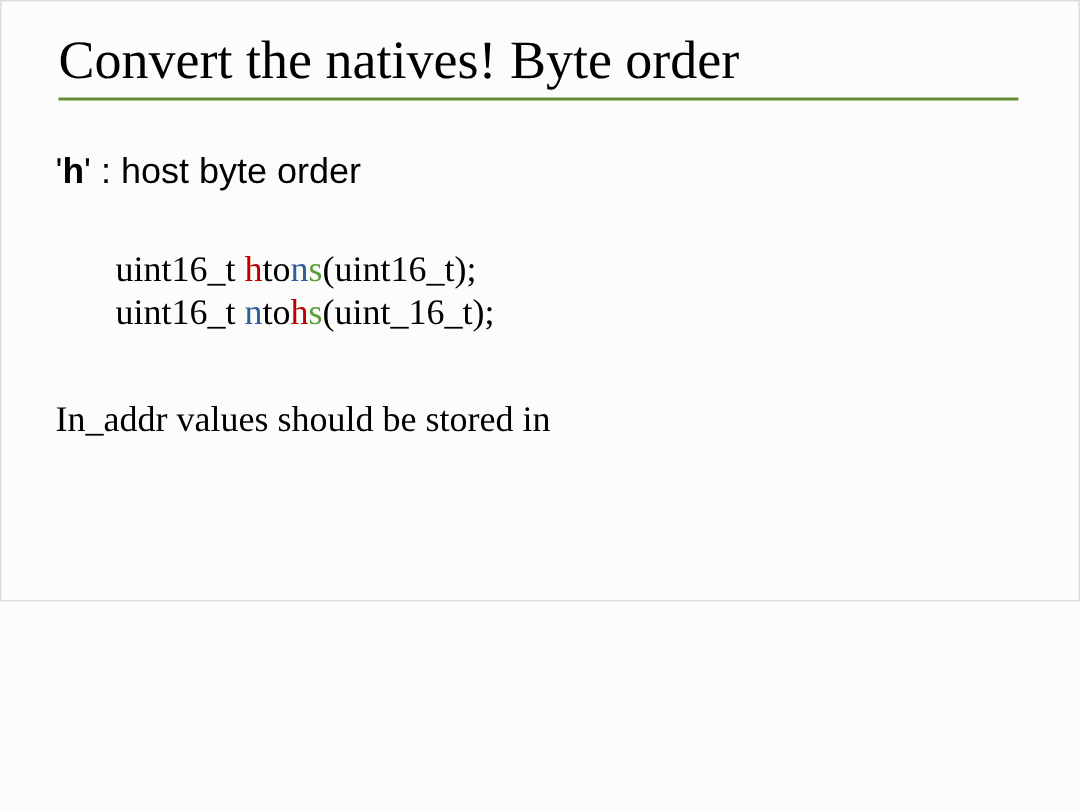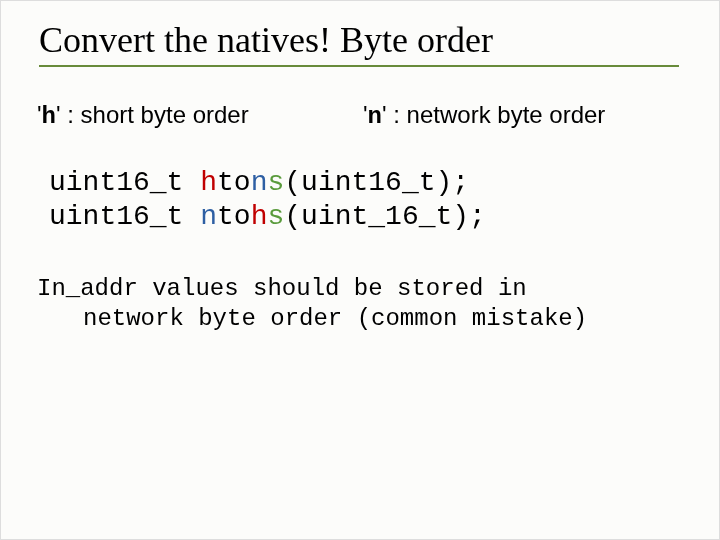"Convert the natives! Byte order" .slide { height: 540px -> 401px }
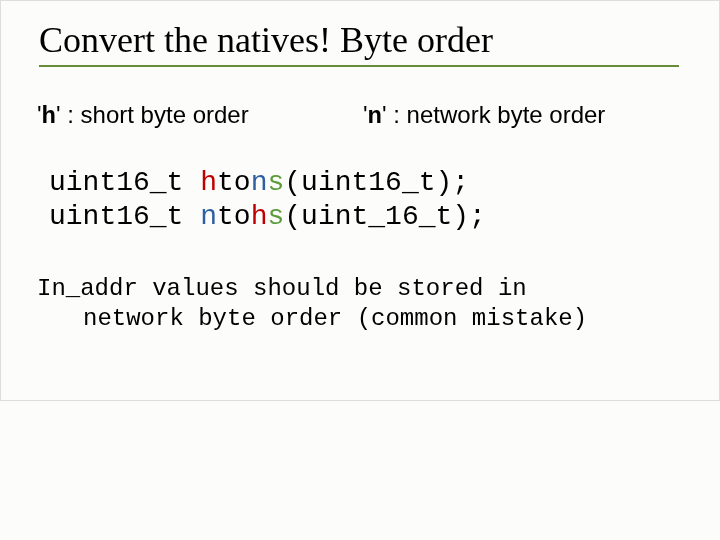": short byte order" span { text: short -> host }
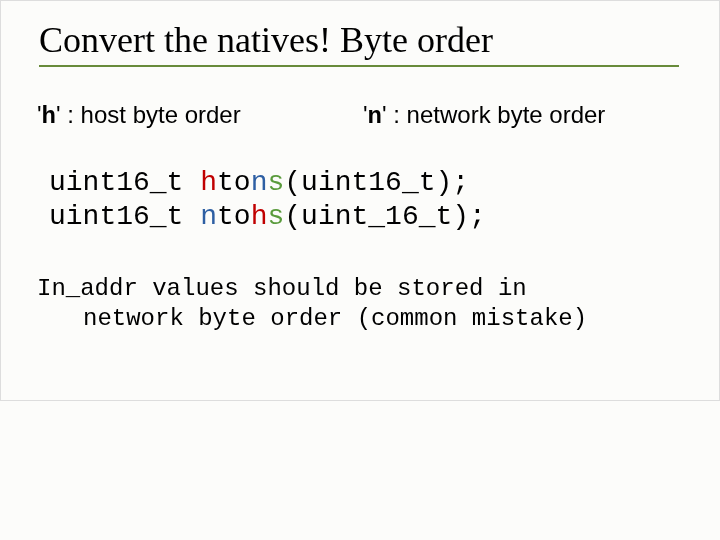"'n' : network byte order" div.cell { html: <div>'<span>n</span>'<span> : network byte order</span></div> -> none }
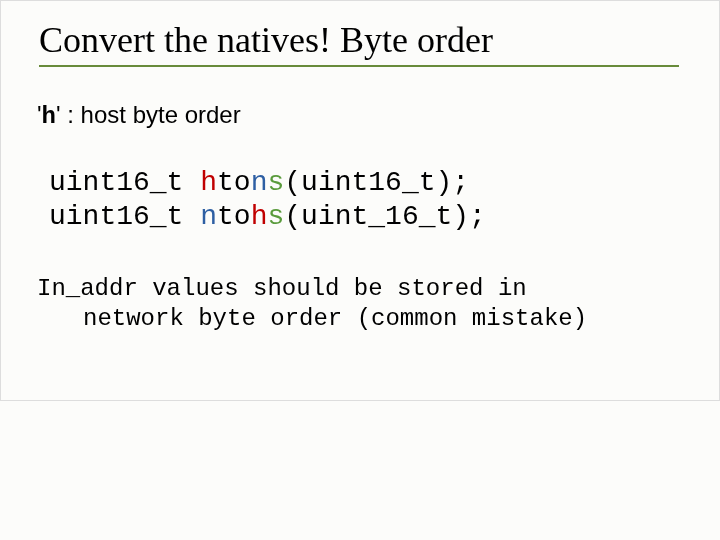"uint16_t htons(uint16_t); uint16_t" .code-block { font-family: Liberation Mono, monospace -> Liberation Serif, serif; font-size: 28px -> 24px; margin-left: 20px -> 48px }
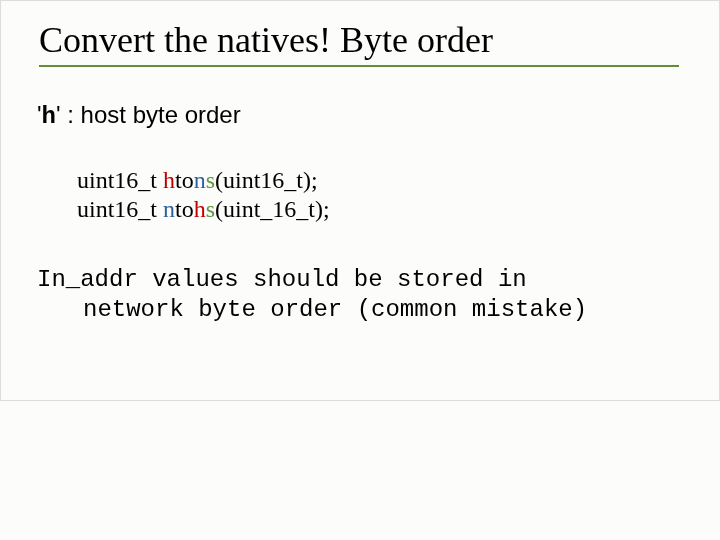"In_addr values should be stored" .note { font-family: Liberation Mono, monospace -> Liberation Serif, serif }
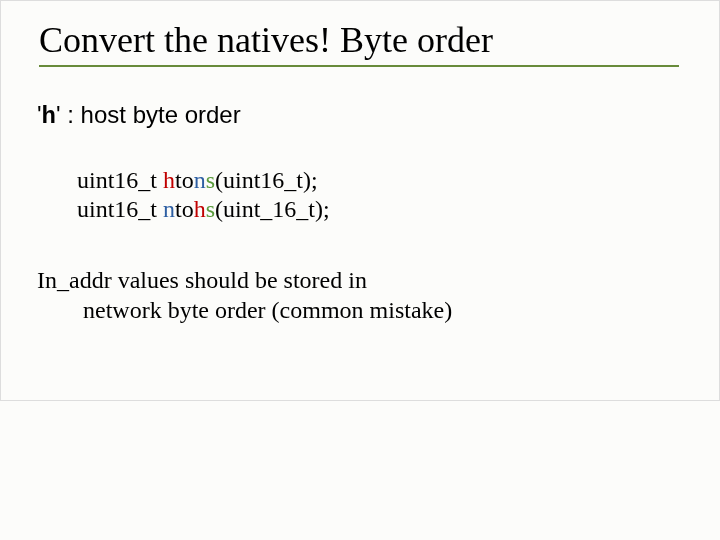"network byte order (common mistake)" span.indent { html: <span>network byte order (common mistake)</span> -> none }
